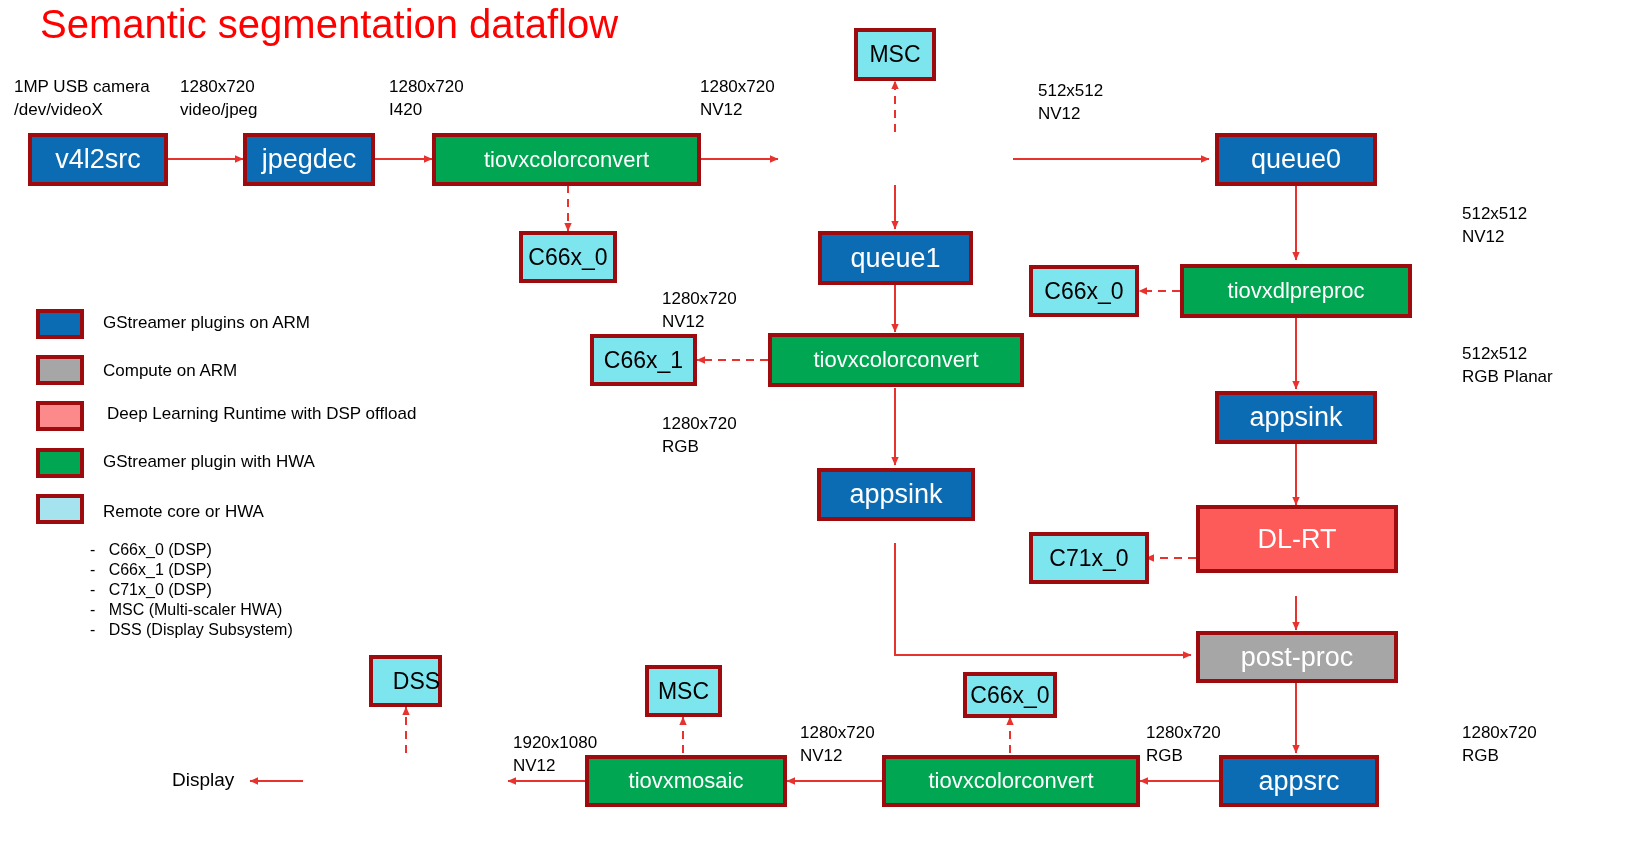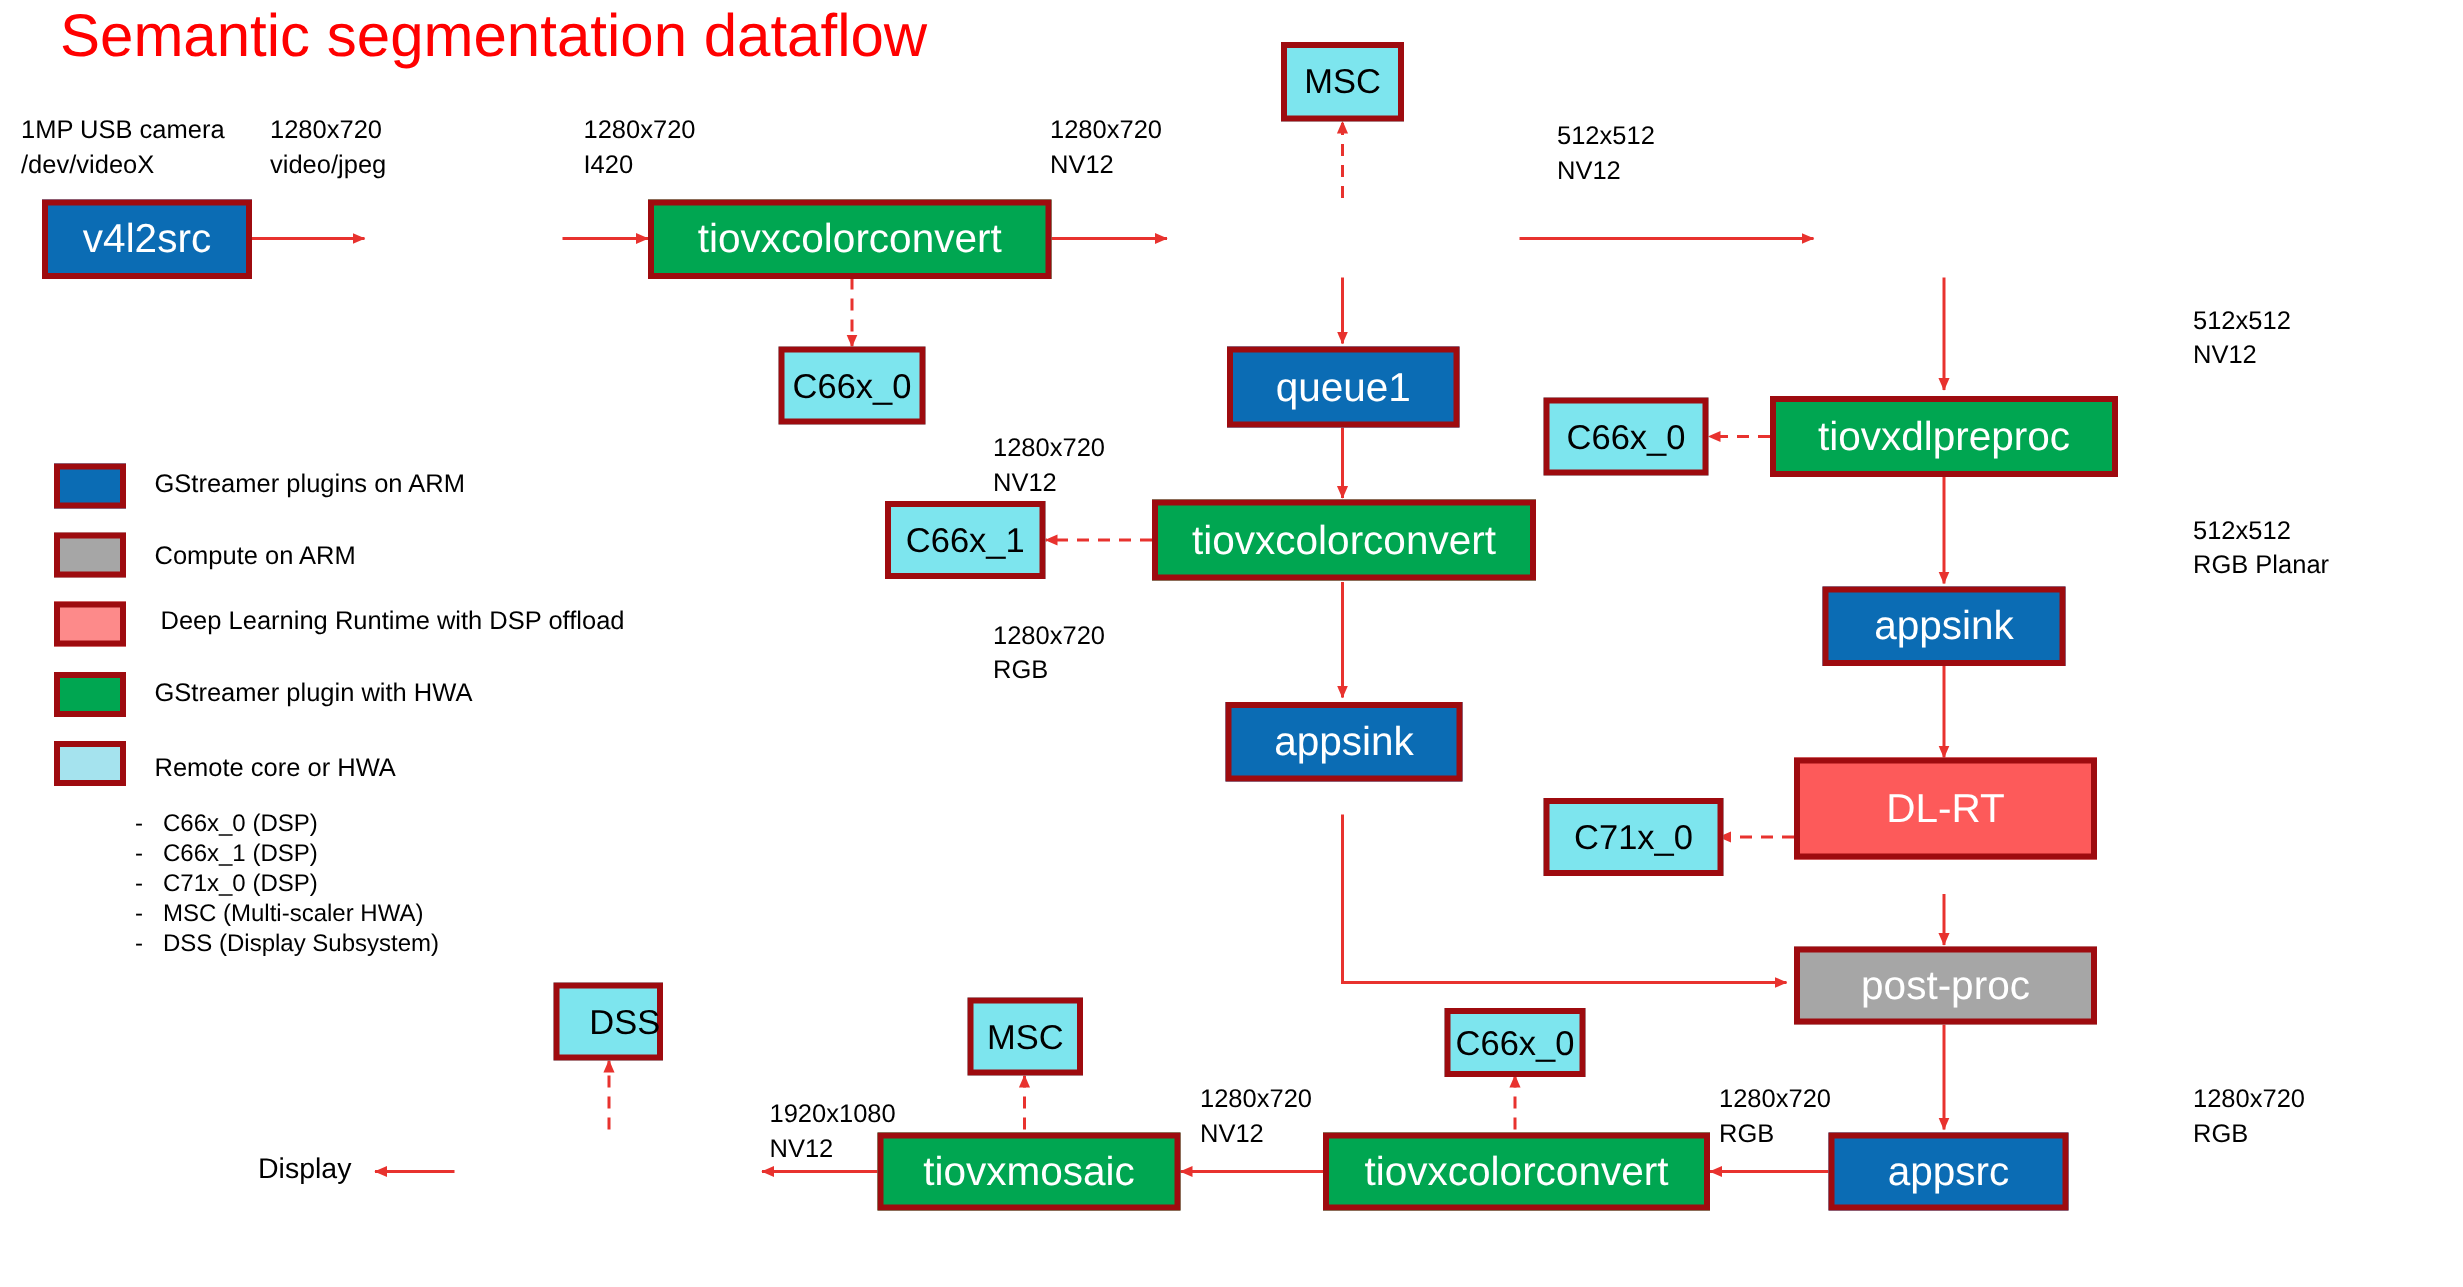"jpegdec" div.node { html: none -> <div> <span>jpegdec</span> </div> }
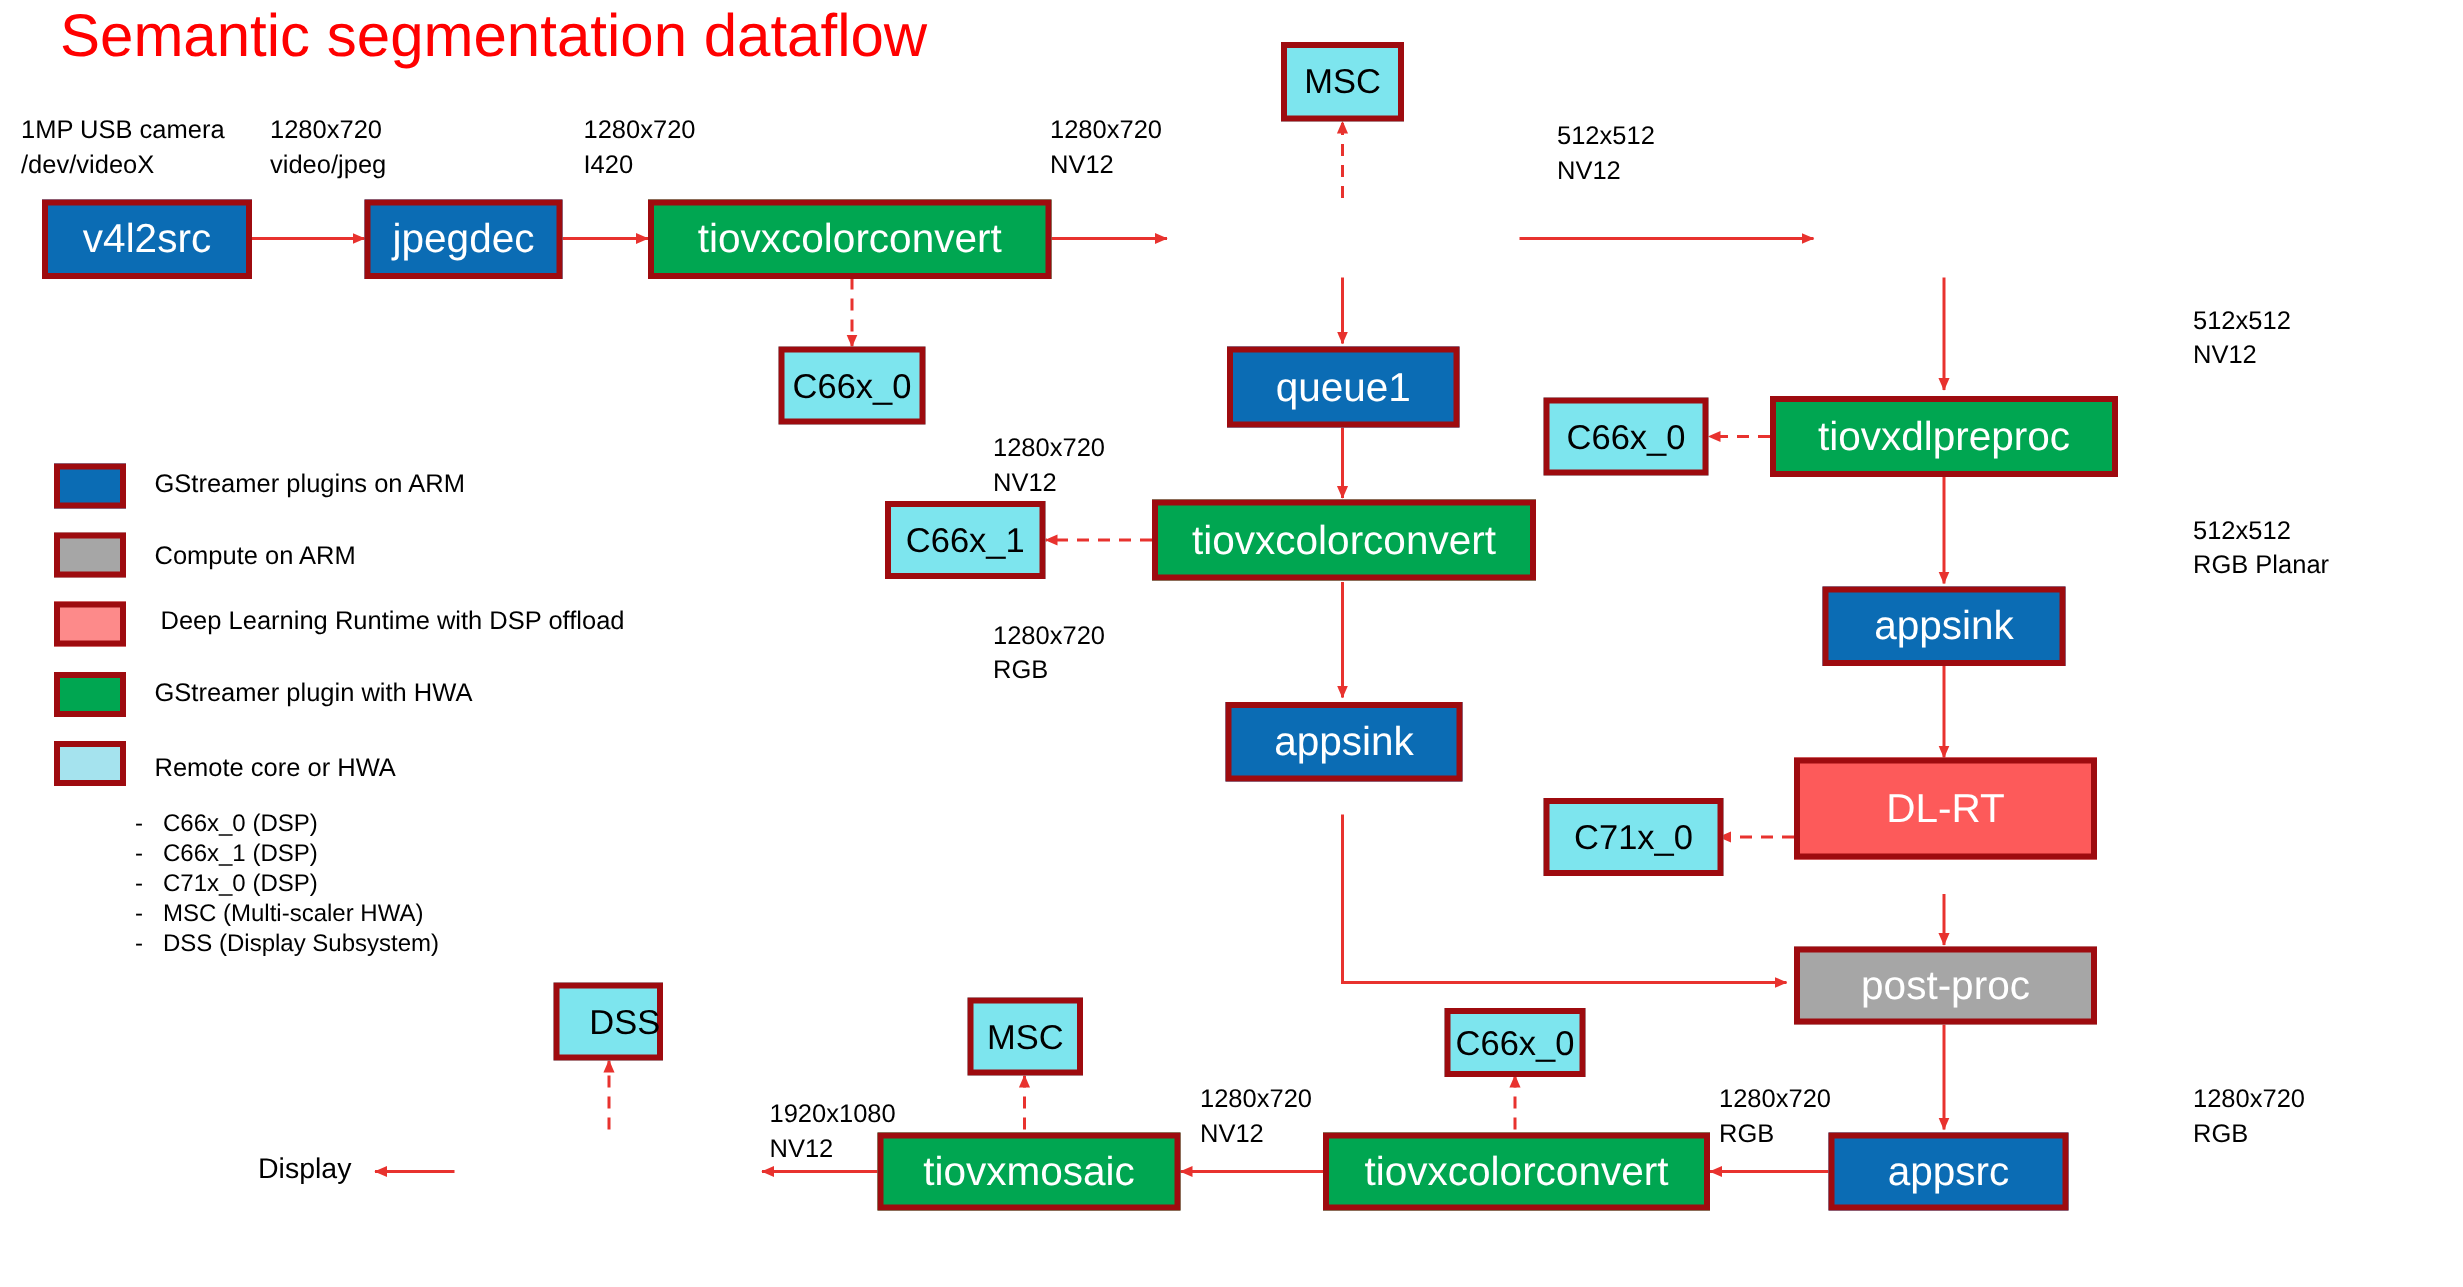"tiovxcolorconvert" .n-green { font-size: 27px -> 22px }
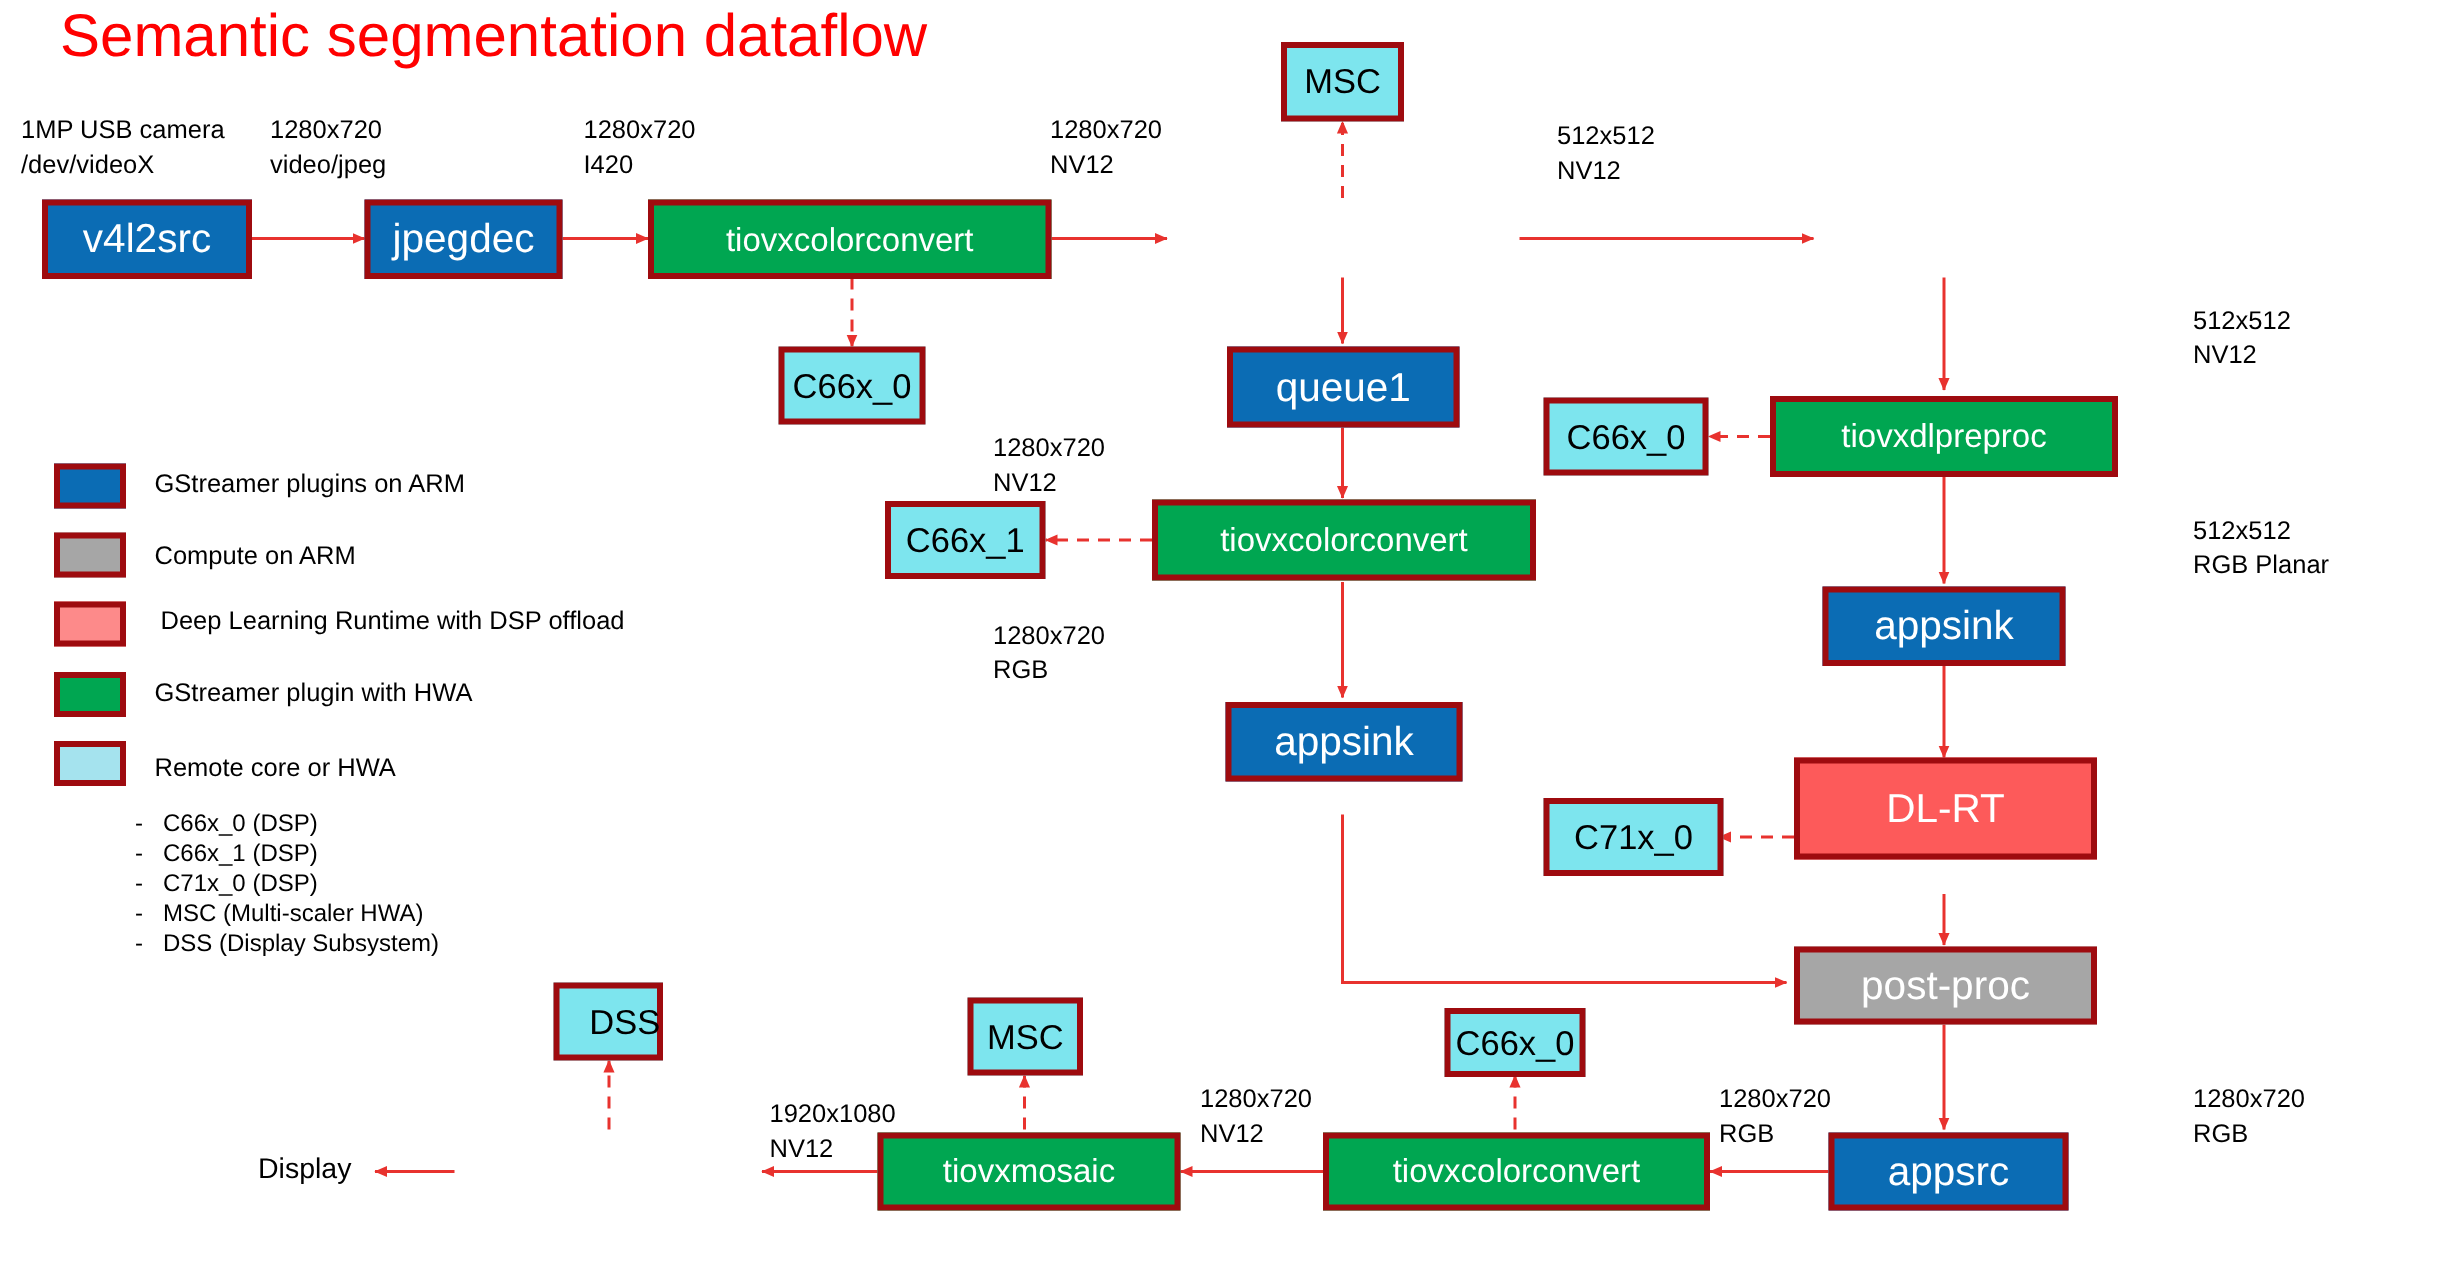"queue0" div.node { html: none -> <div> <span>queue0</span> </div> }
